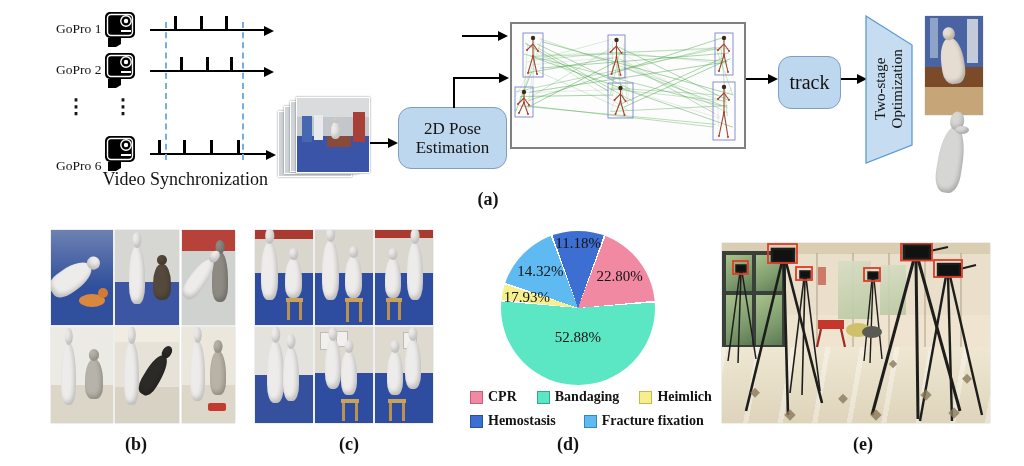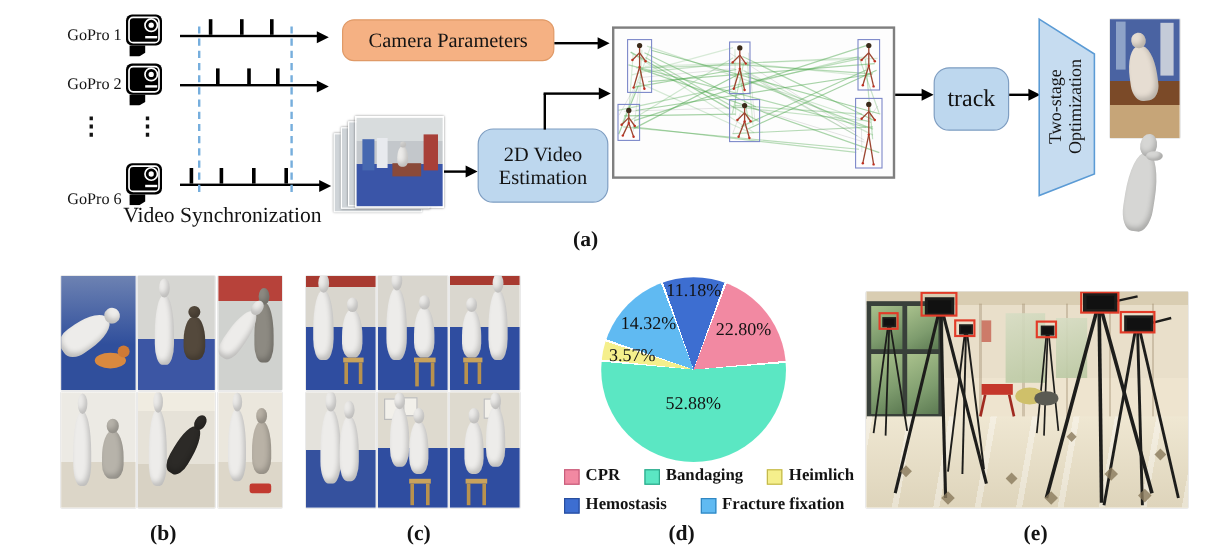"Camera Parameters" div.node { html: <div> <span>Camera Parameters</span> </div> -> none }
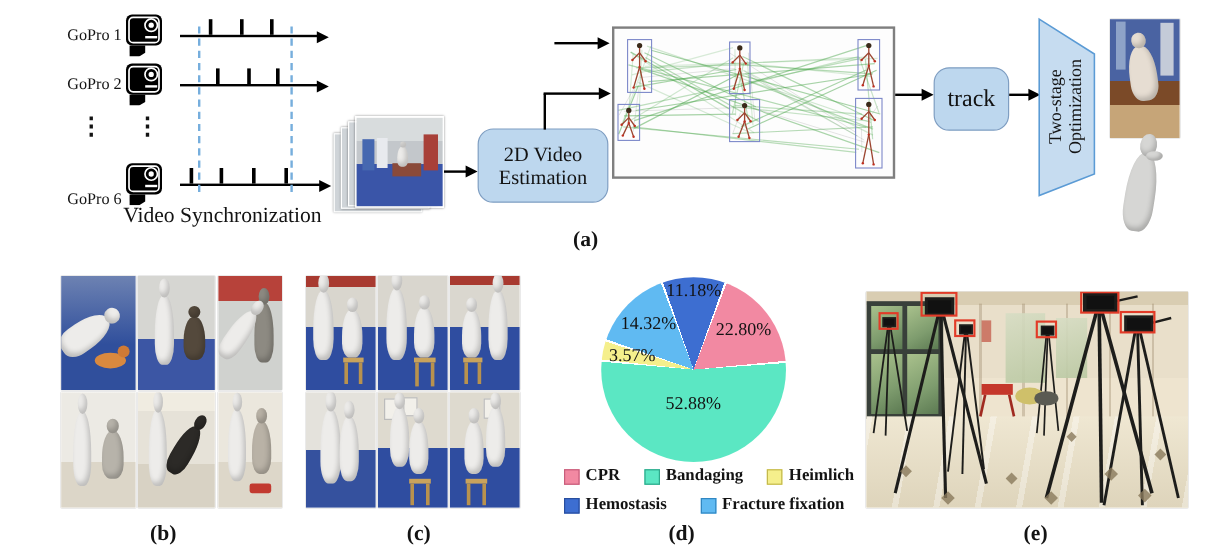"2D Video" span { text: Video -> Pose }
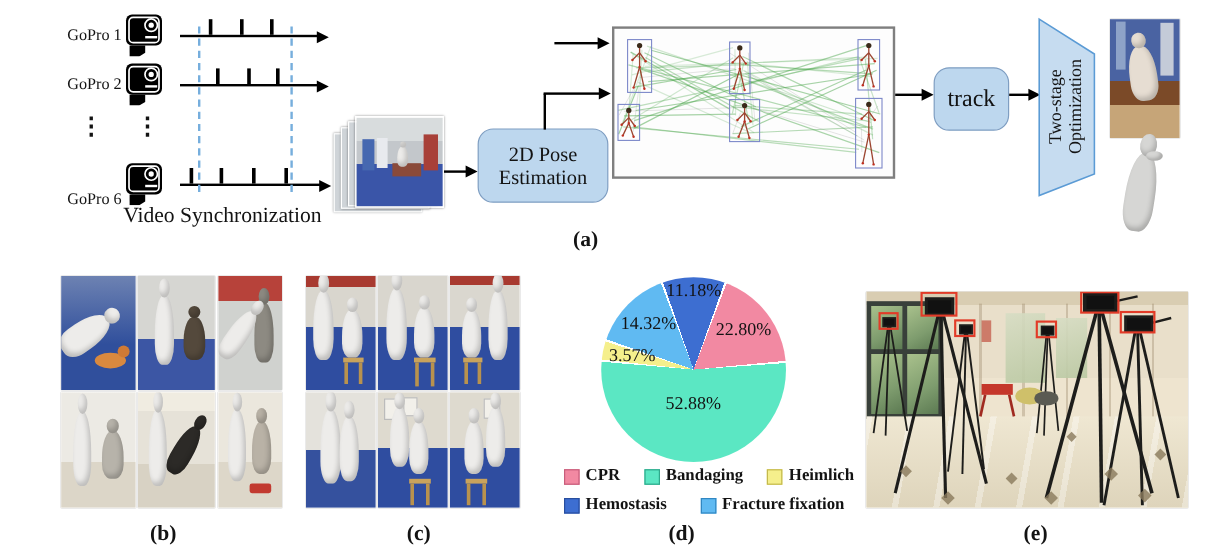"3.57%" span.pie-label { text: 3.57% -> 17.93% }
